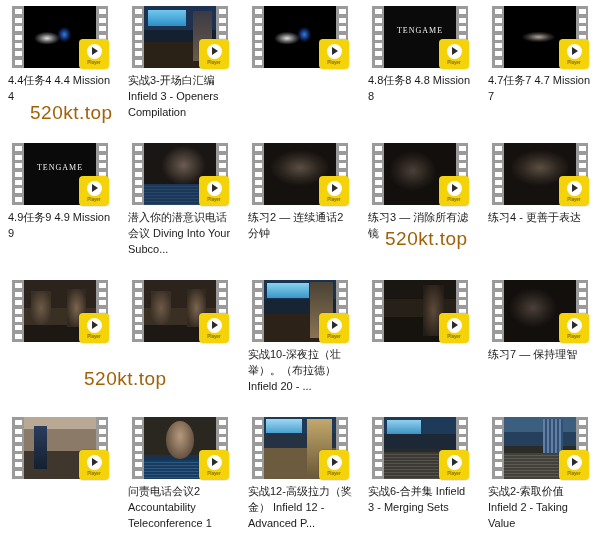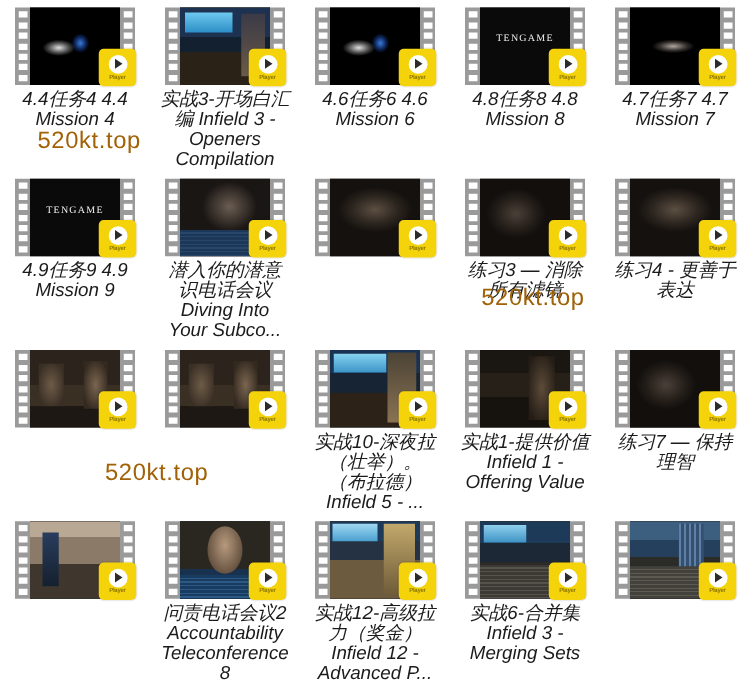"4.4任务4 4.4 Mission 4" .caption { font-size: 15px -> 11px; font-style: italic -> none; text-align: center -> left }
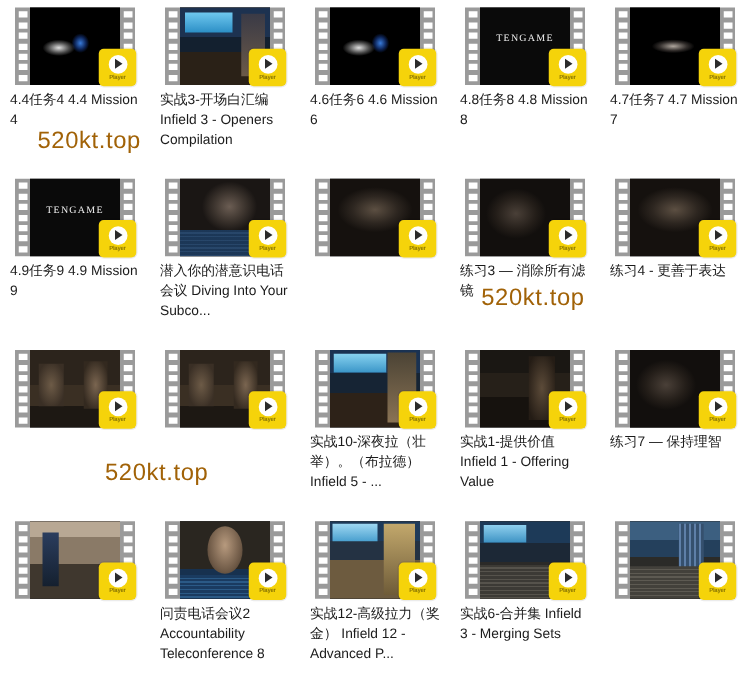"4.6任务6 4.6 Mission 6" div.caption { html: <div>4.6任务6 4.6 Mission 6</div> -> none }
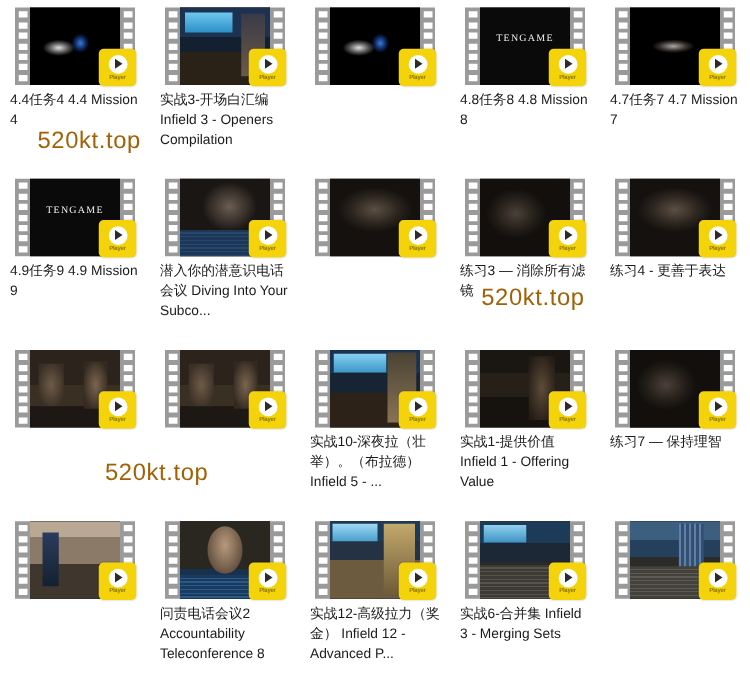"练习2 — 连续通话2分钟" div.caption { html: none -> <div>练习2 — 连续通话2分钟</div> }
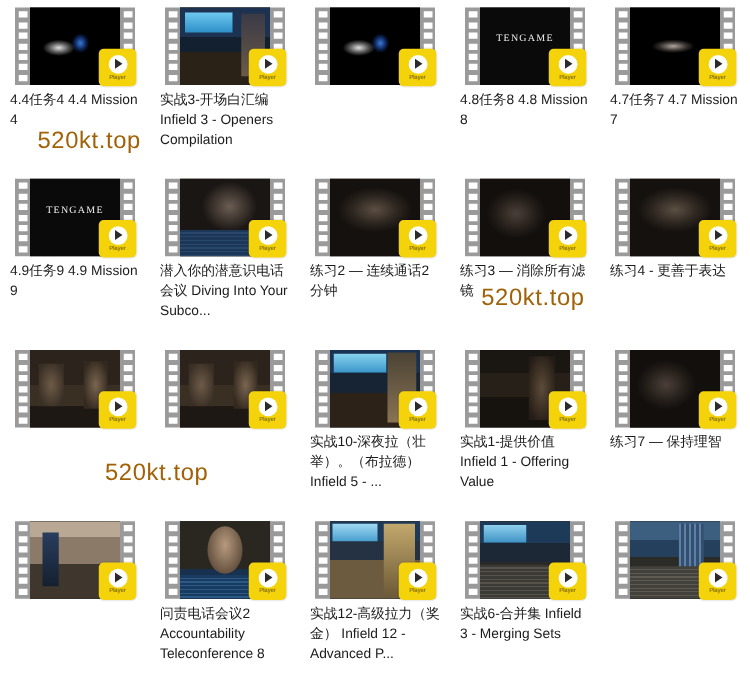"实战10-深夜拉（壮举）。（布拉德） Infield 5 - ..." div.caption { text: 5 -> 20 }
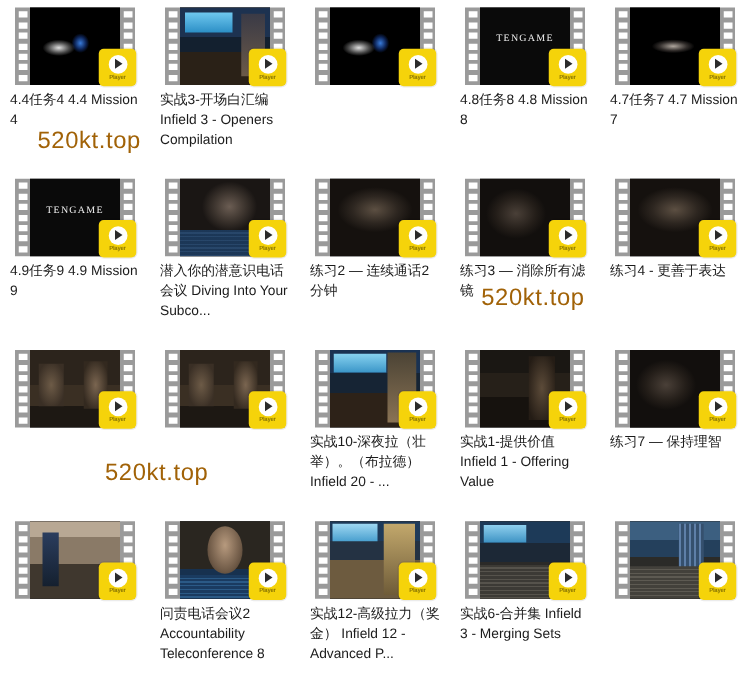"实战1-提供价值 Infield 1 - Offering" div.caption { html: <div>实战1-提供价值 Infield 1 - Offering Value</div> -> none }
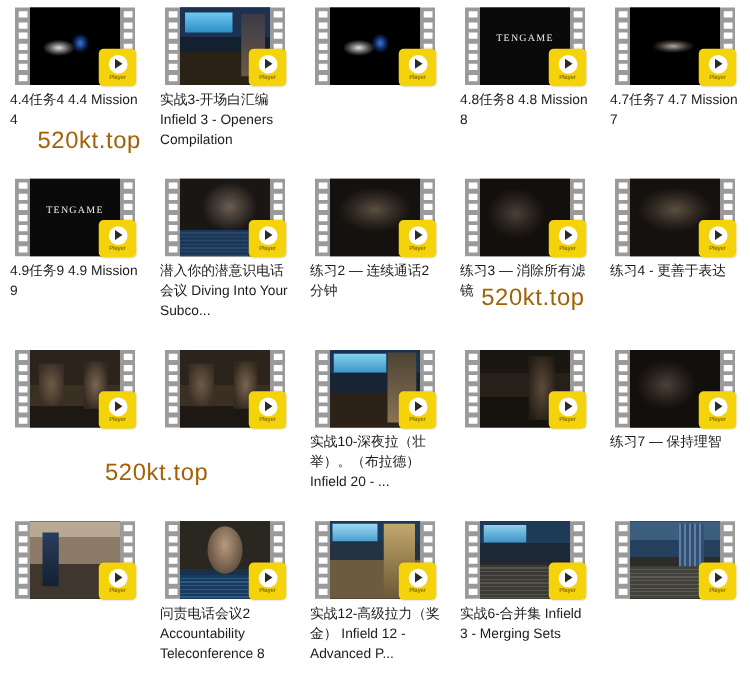"问责电话会议2 Accountability Teleconference 8" div.caption { text: 8 -> 1 }
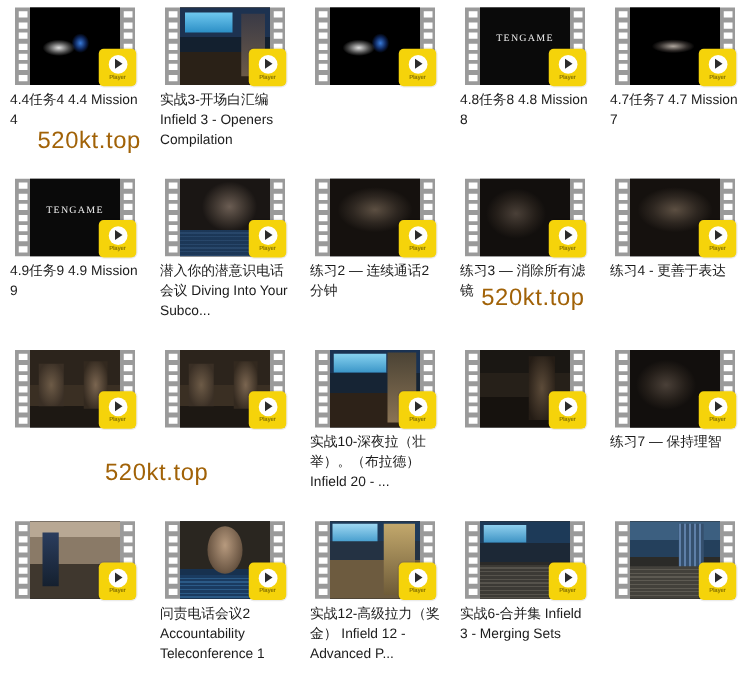"实战2-索取价值 Infield 2 - Taking" div.caption { html: none -> <div>实战2-索取价值 Infield 2 - Taking Value</div> }
